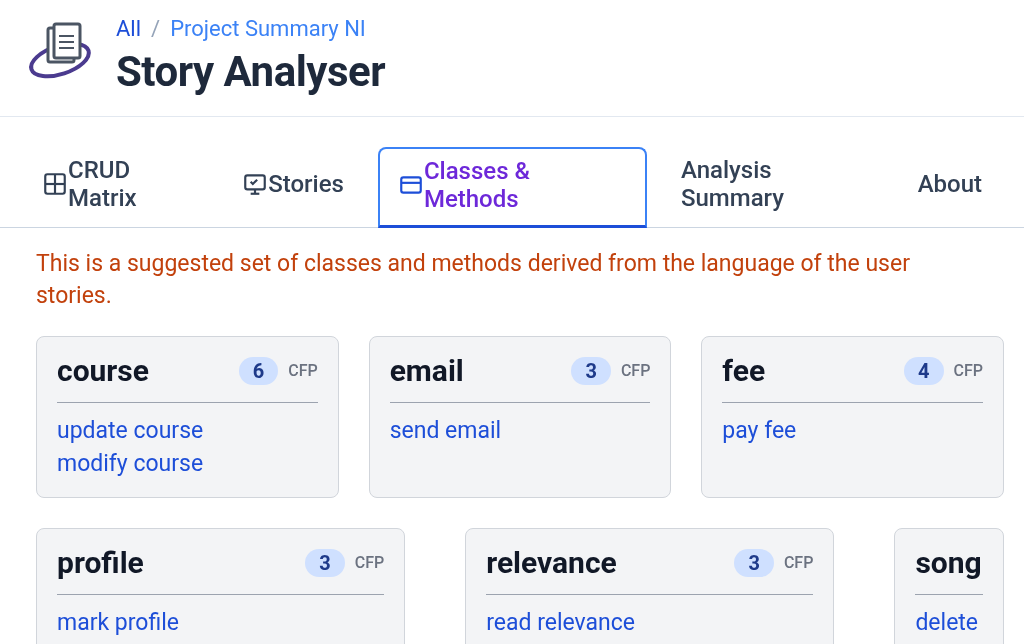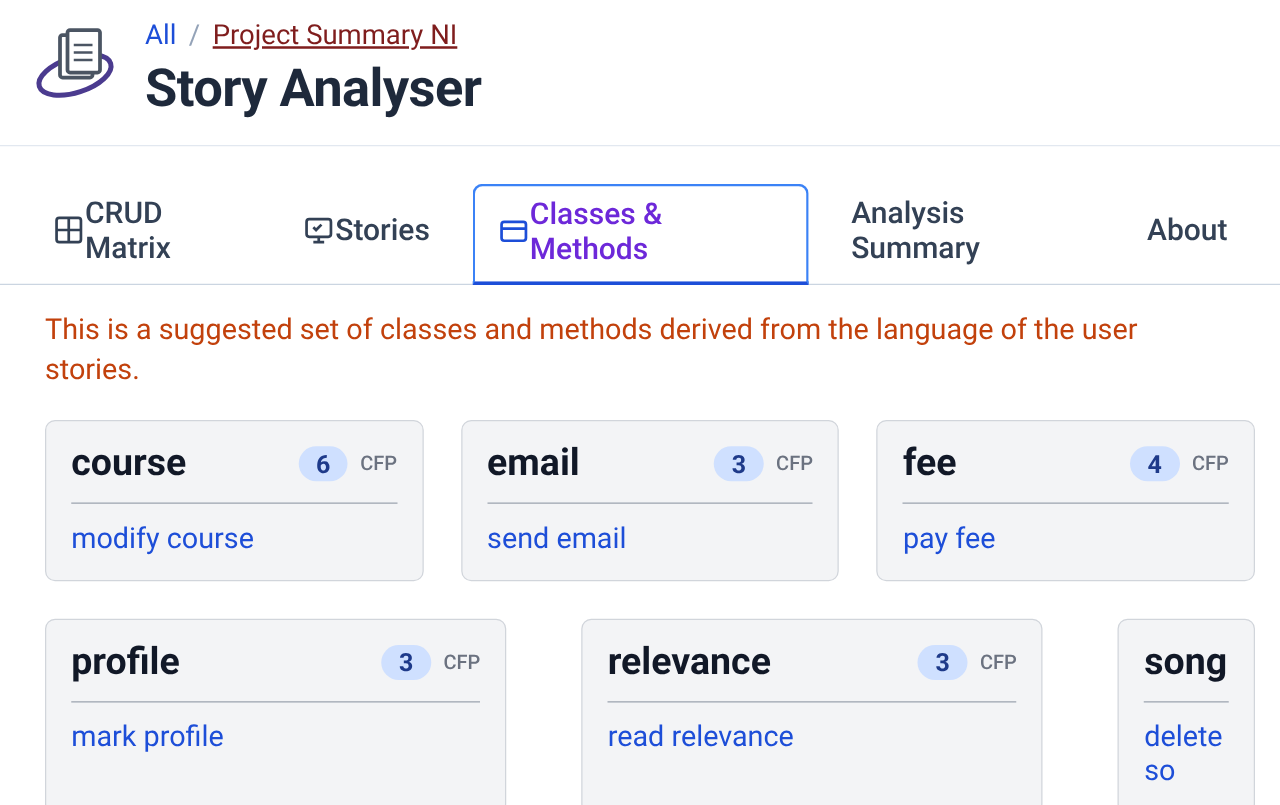"Project Summary NI" .breadcrumb .current { color: #7f1d1d -> #3b82f6; text-decoration: underline -> none }
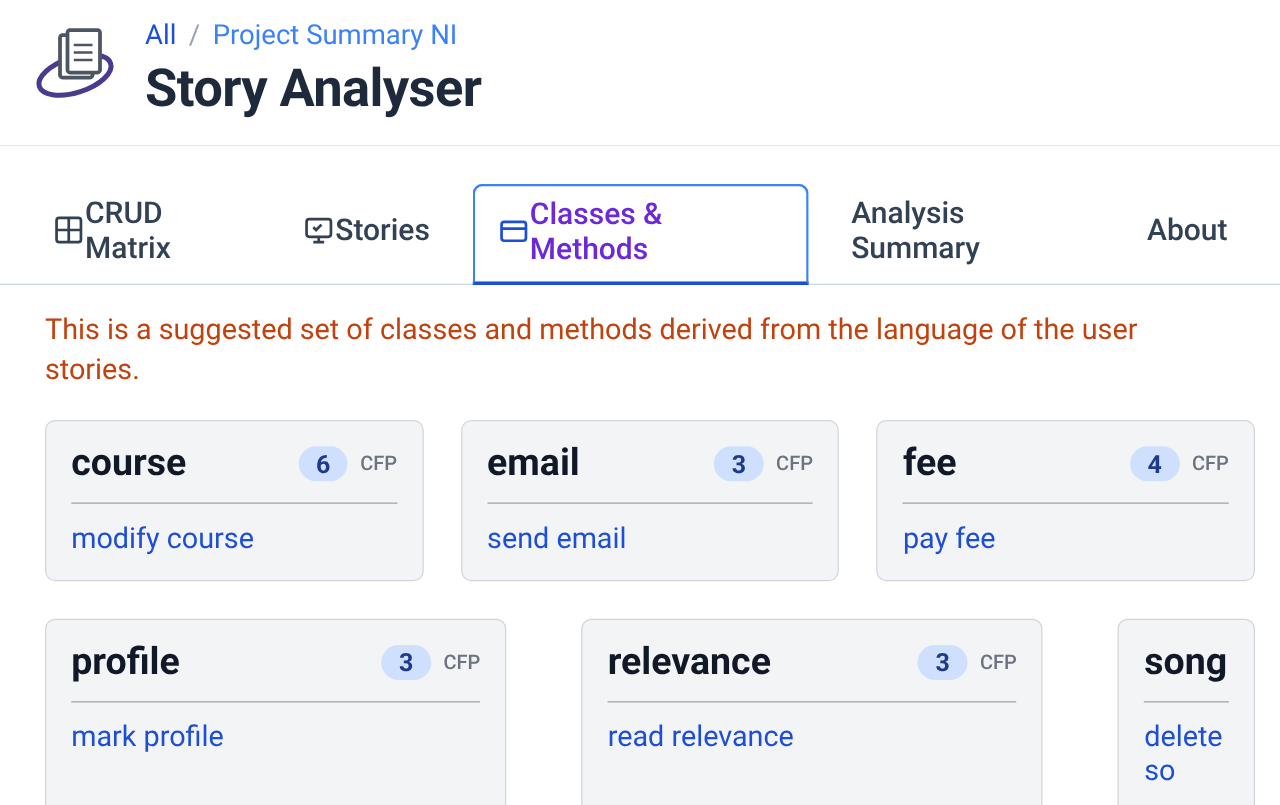"update course" a.method-link { html: none -> <a>update course</a> }
